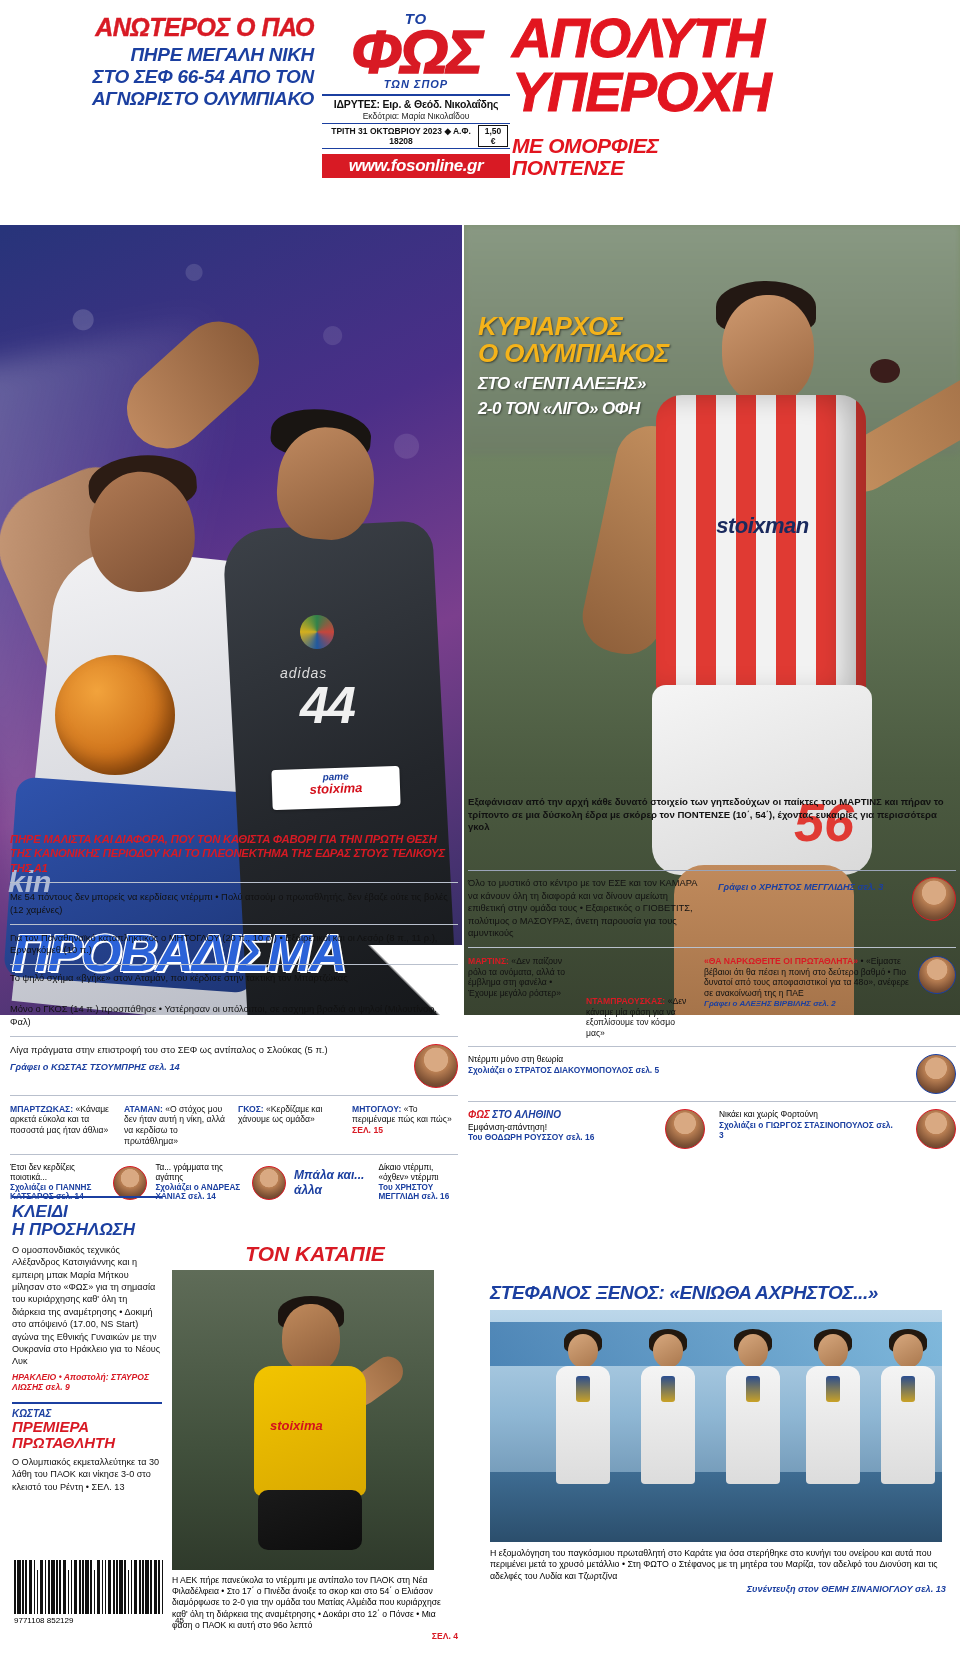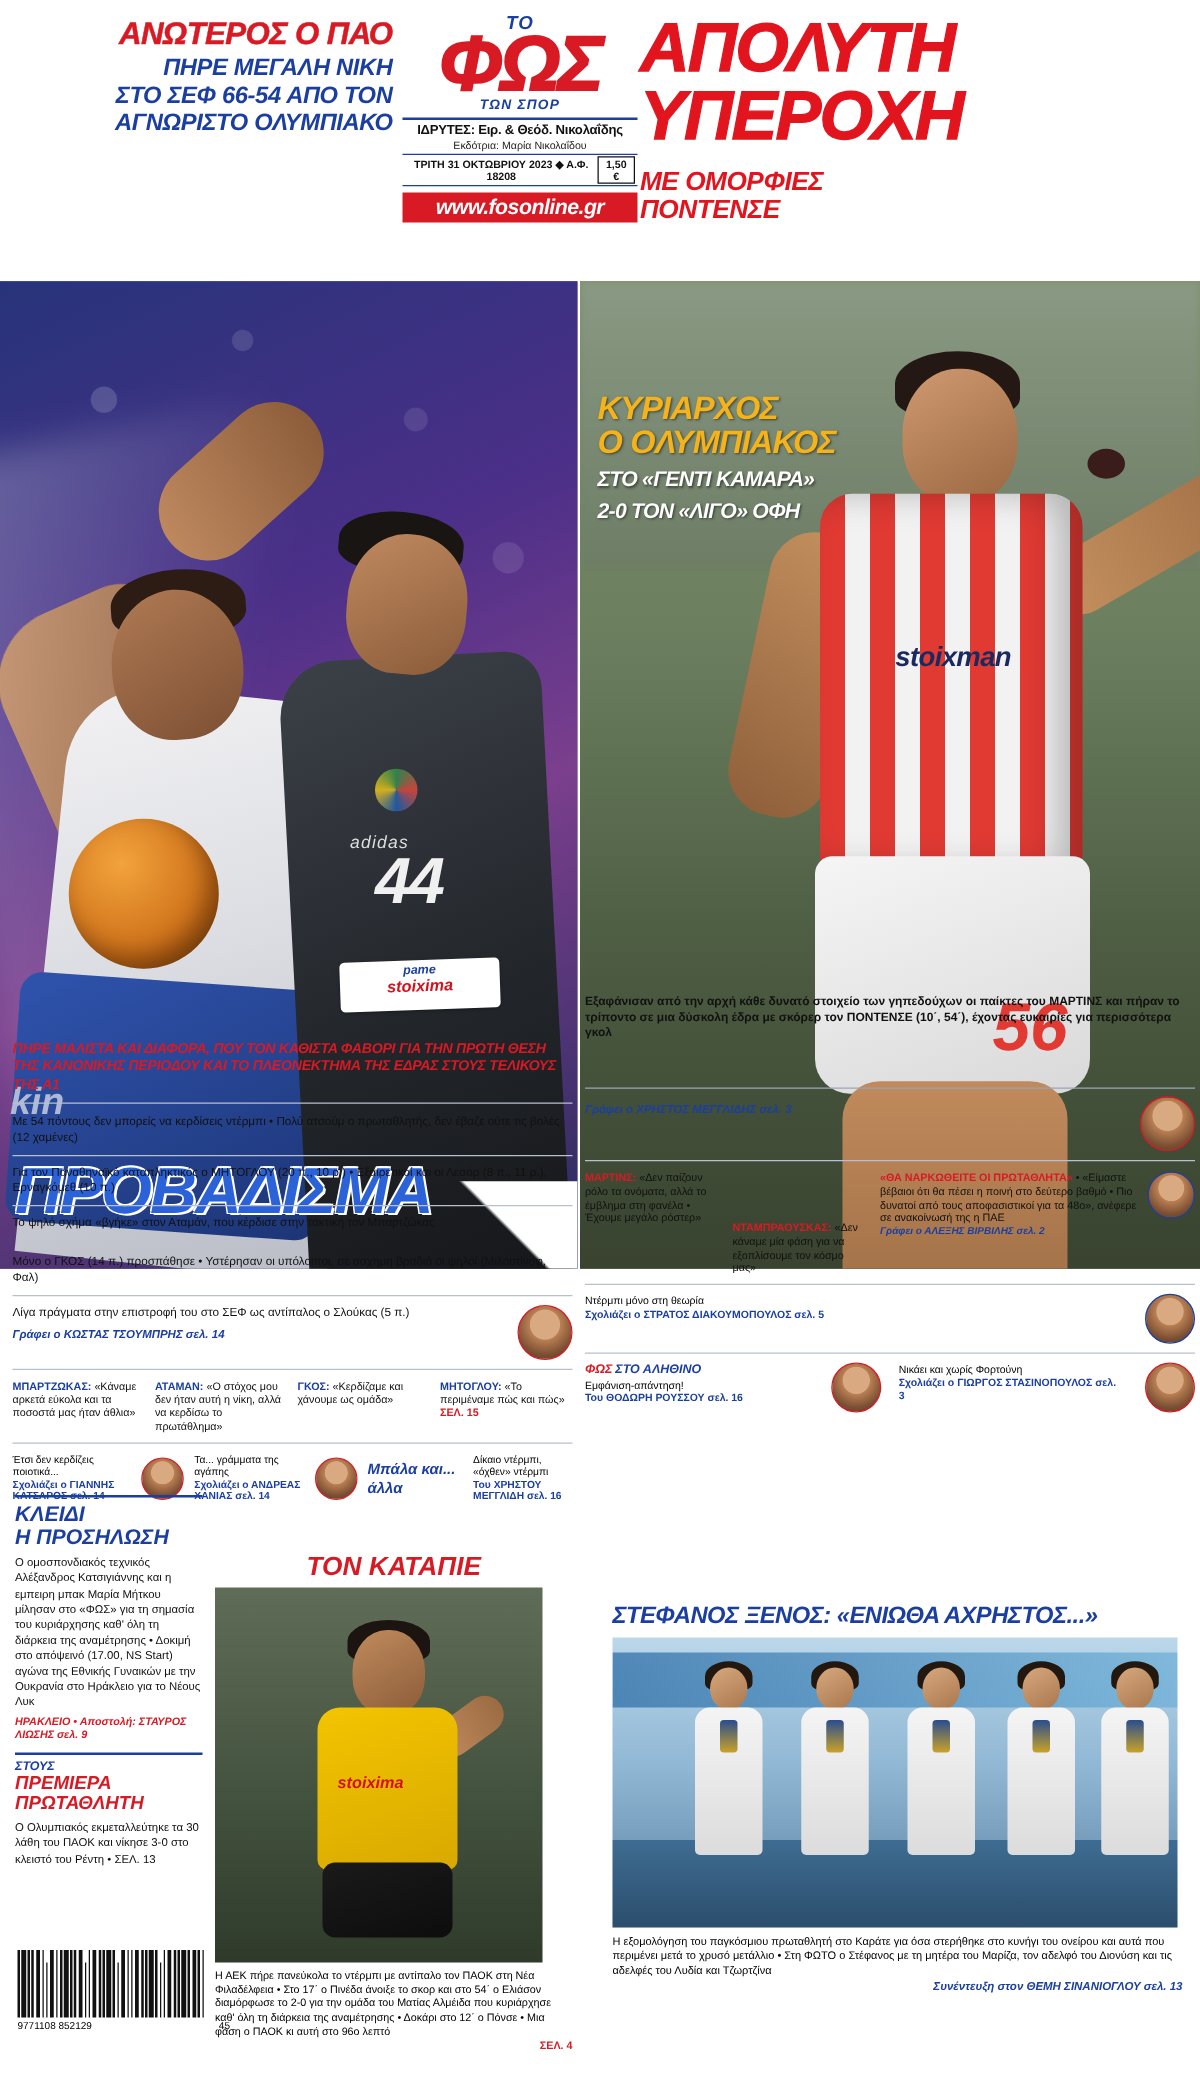"ΣΤΟ «ΓΕΝΤΙ ΚΑΜΑΡΑ»" span.sm { text: ΚΑΜΑΡΑ -> ΑΛΕΞΗΣ }
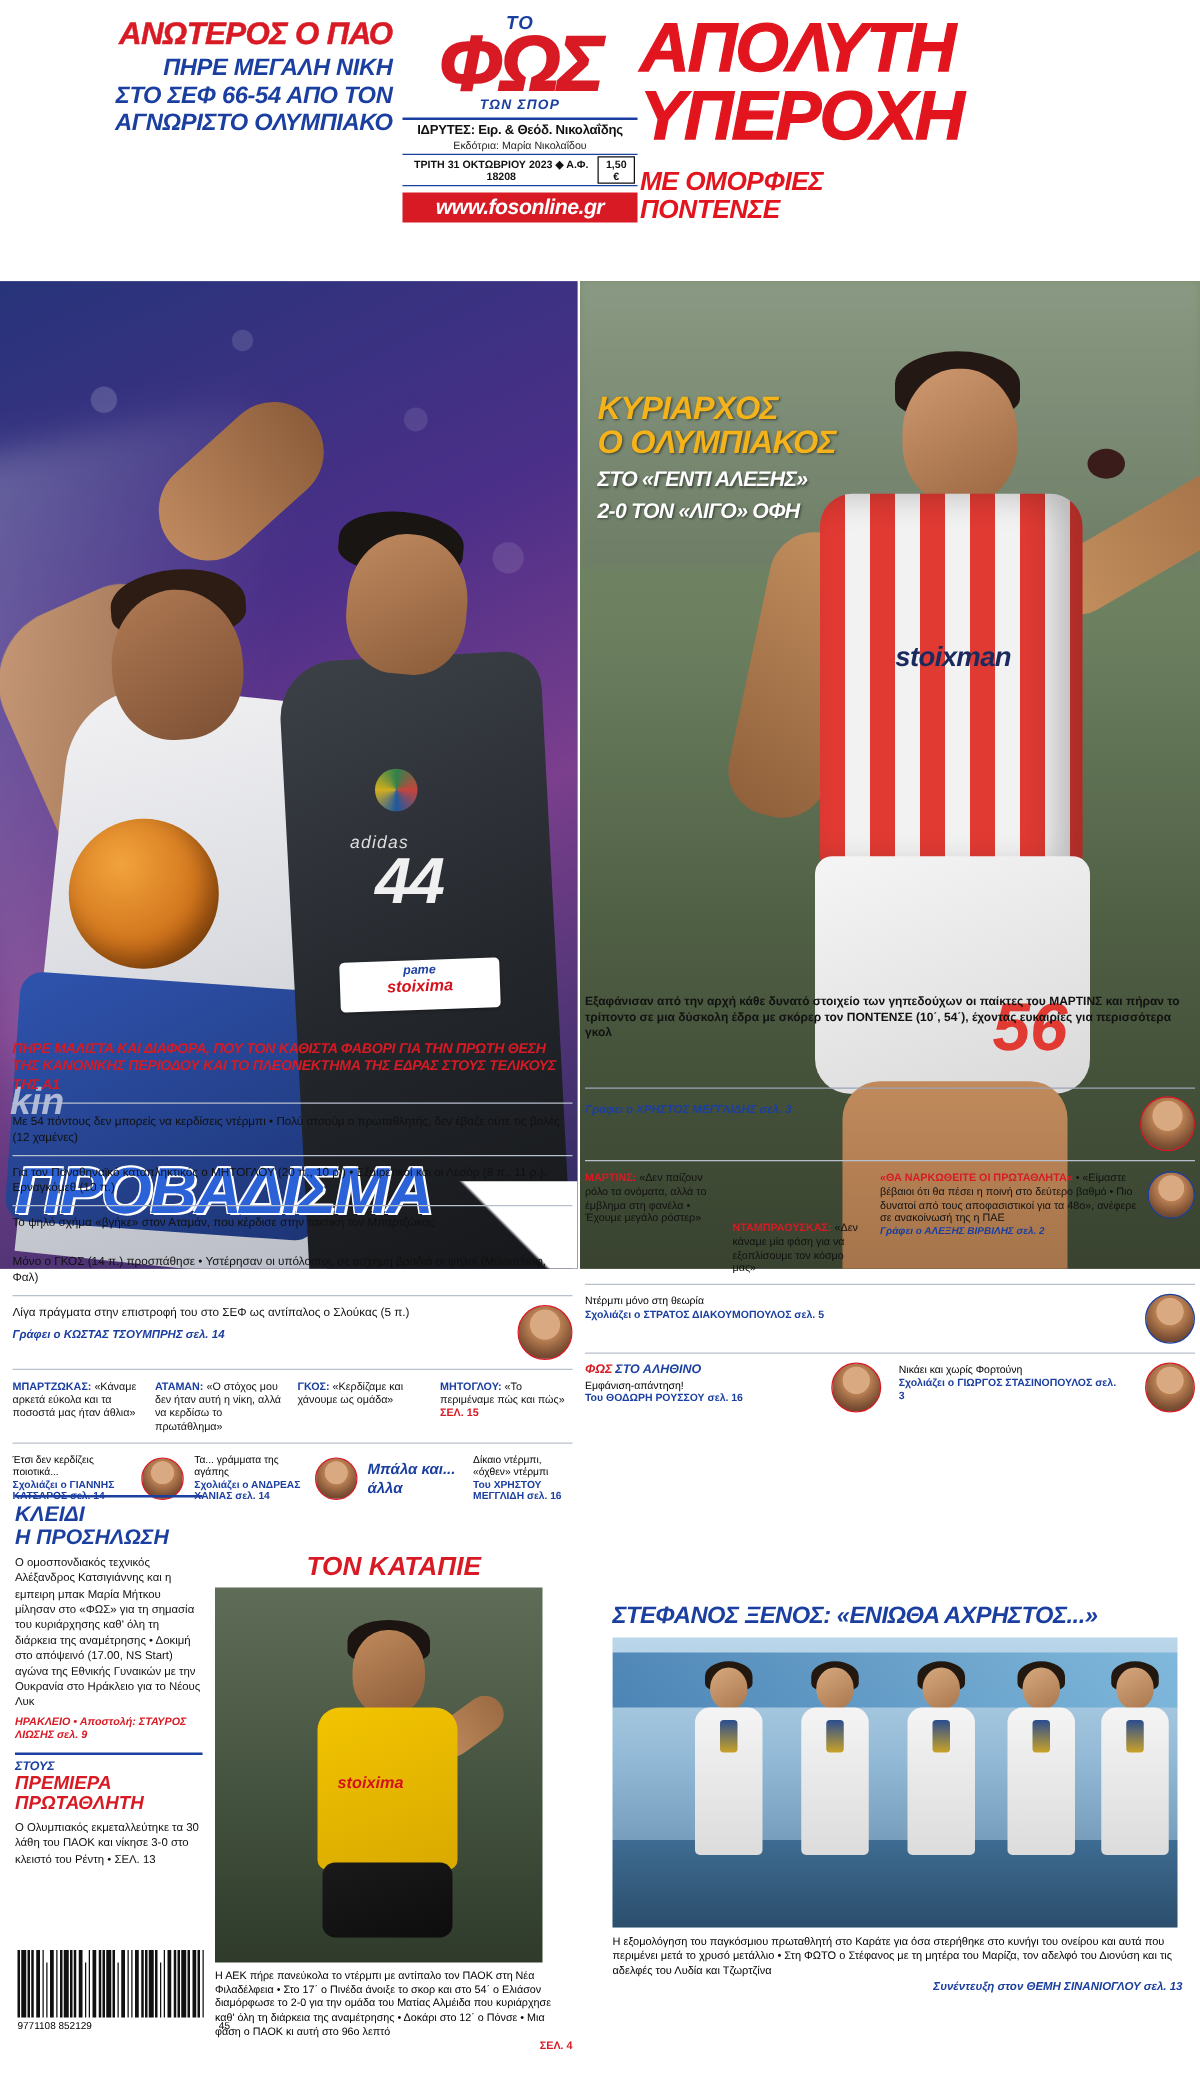"Όλο το μυστικό στο κέντρο" div.c { html: none -> <div> <p>Όλο το μυστικό στο κέντρο με τον ΕΣΕ και τον ΚΑΜΑΡΑ να κάνουν όλη τη διαφορά και να δίνουν αμείωτη επιθετική στην ομάδα τους • Εξαιρετικός ο ΓΙΟΒΕΤΙΤΣ, πολύτιμος ο ΜΑΣΟΥΡΑΣ, άνετη παρουσία για τους αμυντικούς</p> </div> }
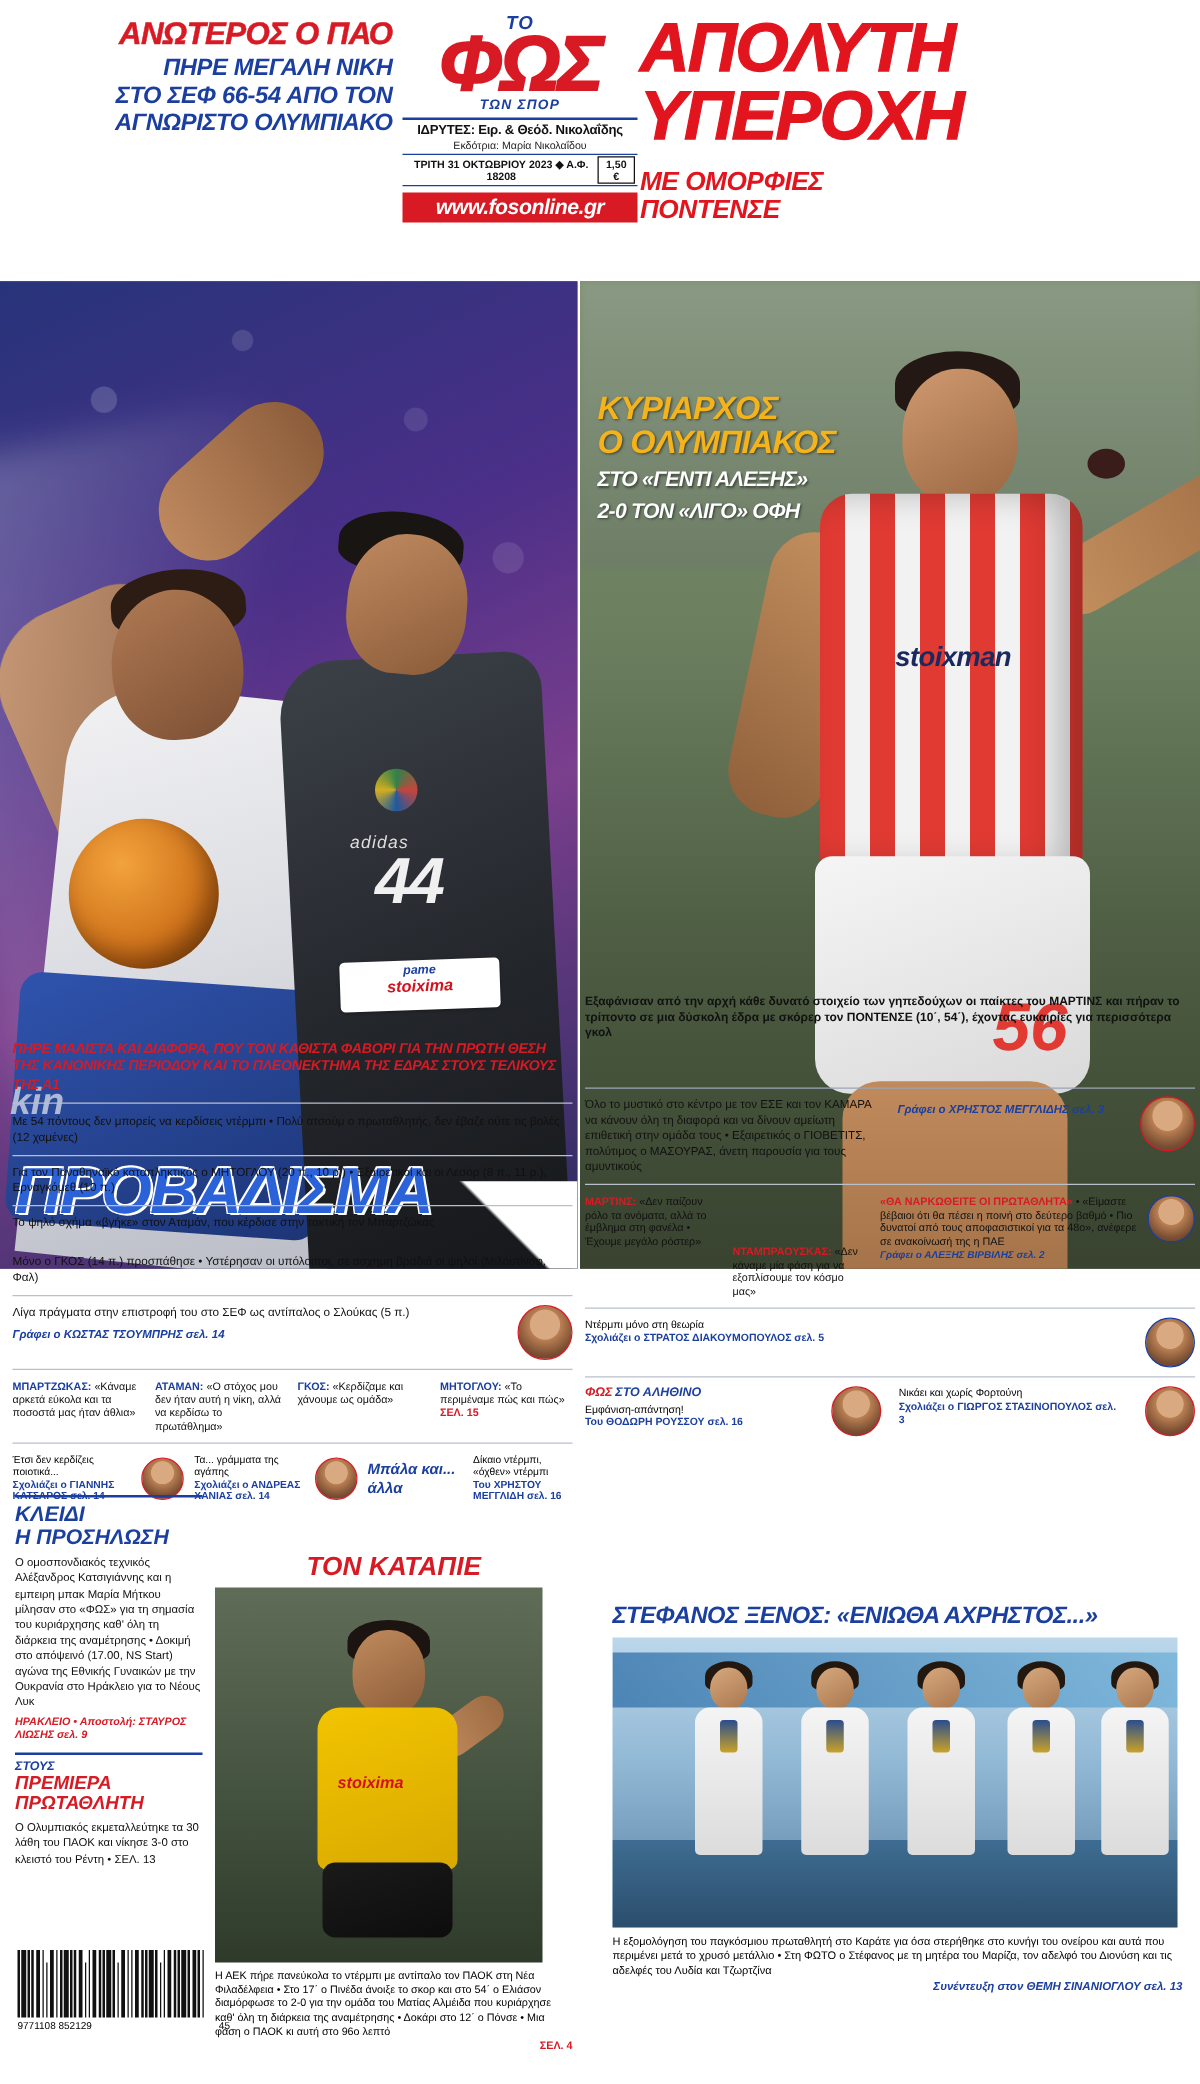"ΣΤΟΥΣ" div.blue-head-sm { text: ΣΤΟΥΣ -> ΚΩΣΤΑΣ }
